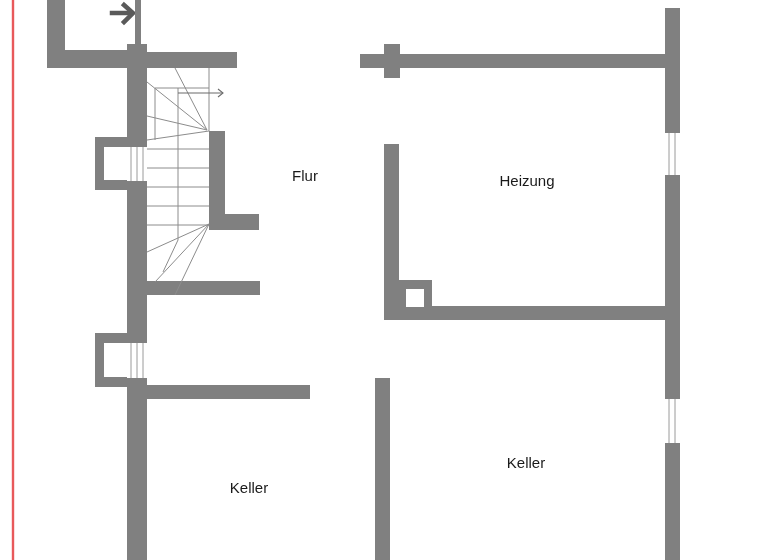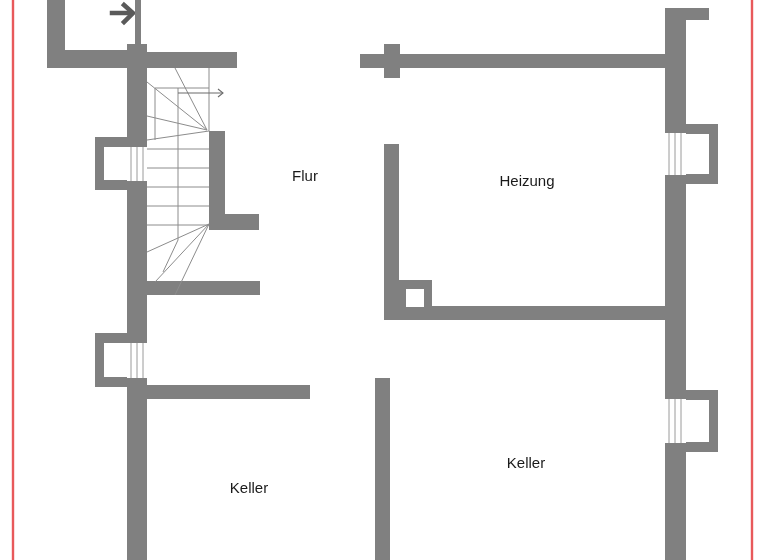"Flur" #floorplan-root { width: 768px -> 680px }
